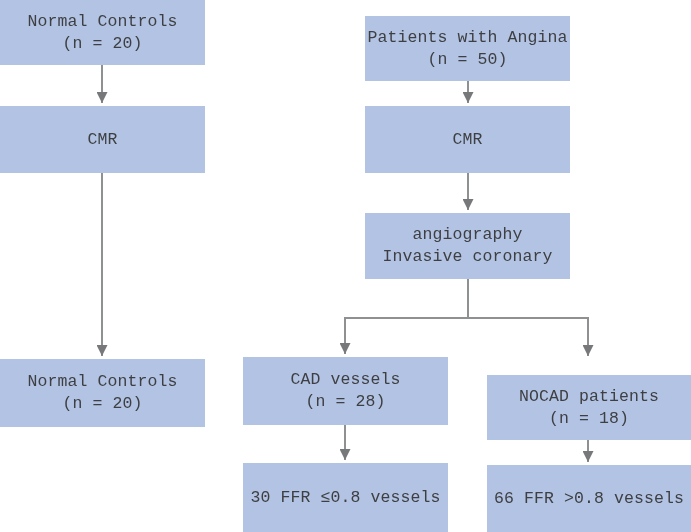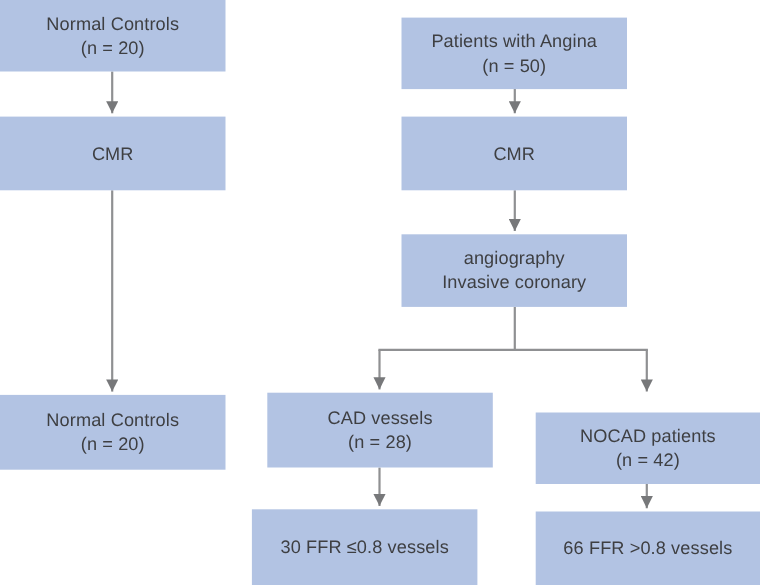"Normal Controls" .canvas { font-family: Liberation Sans, sans-serif -> Liberation Mono, monospace }
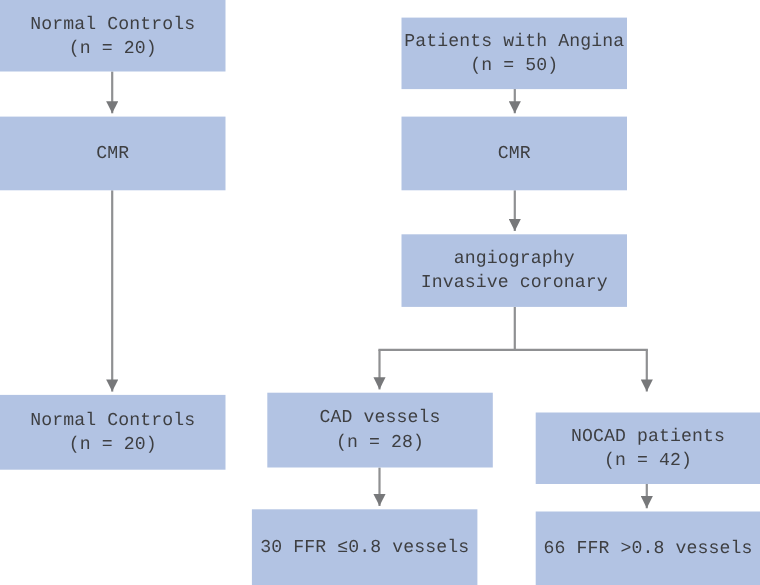"(n = 42)" span { text: 42 -> 18 }
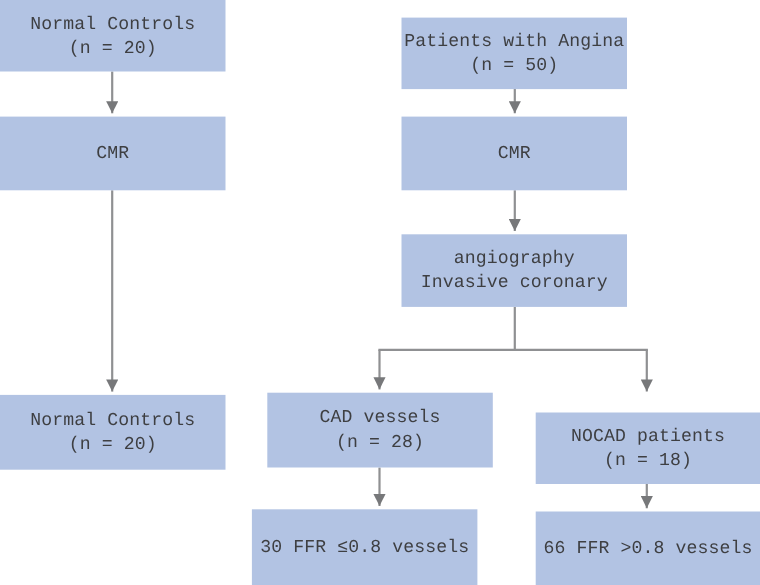"30 FFR ≤0.8 vessels" .b7 { left: 229px -> 243px }
